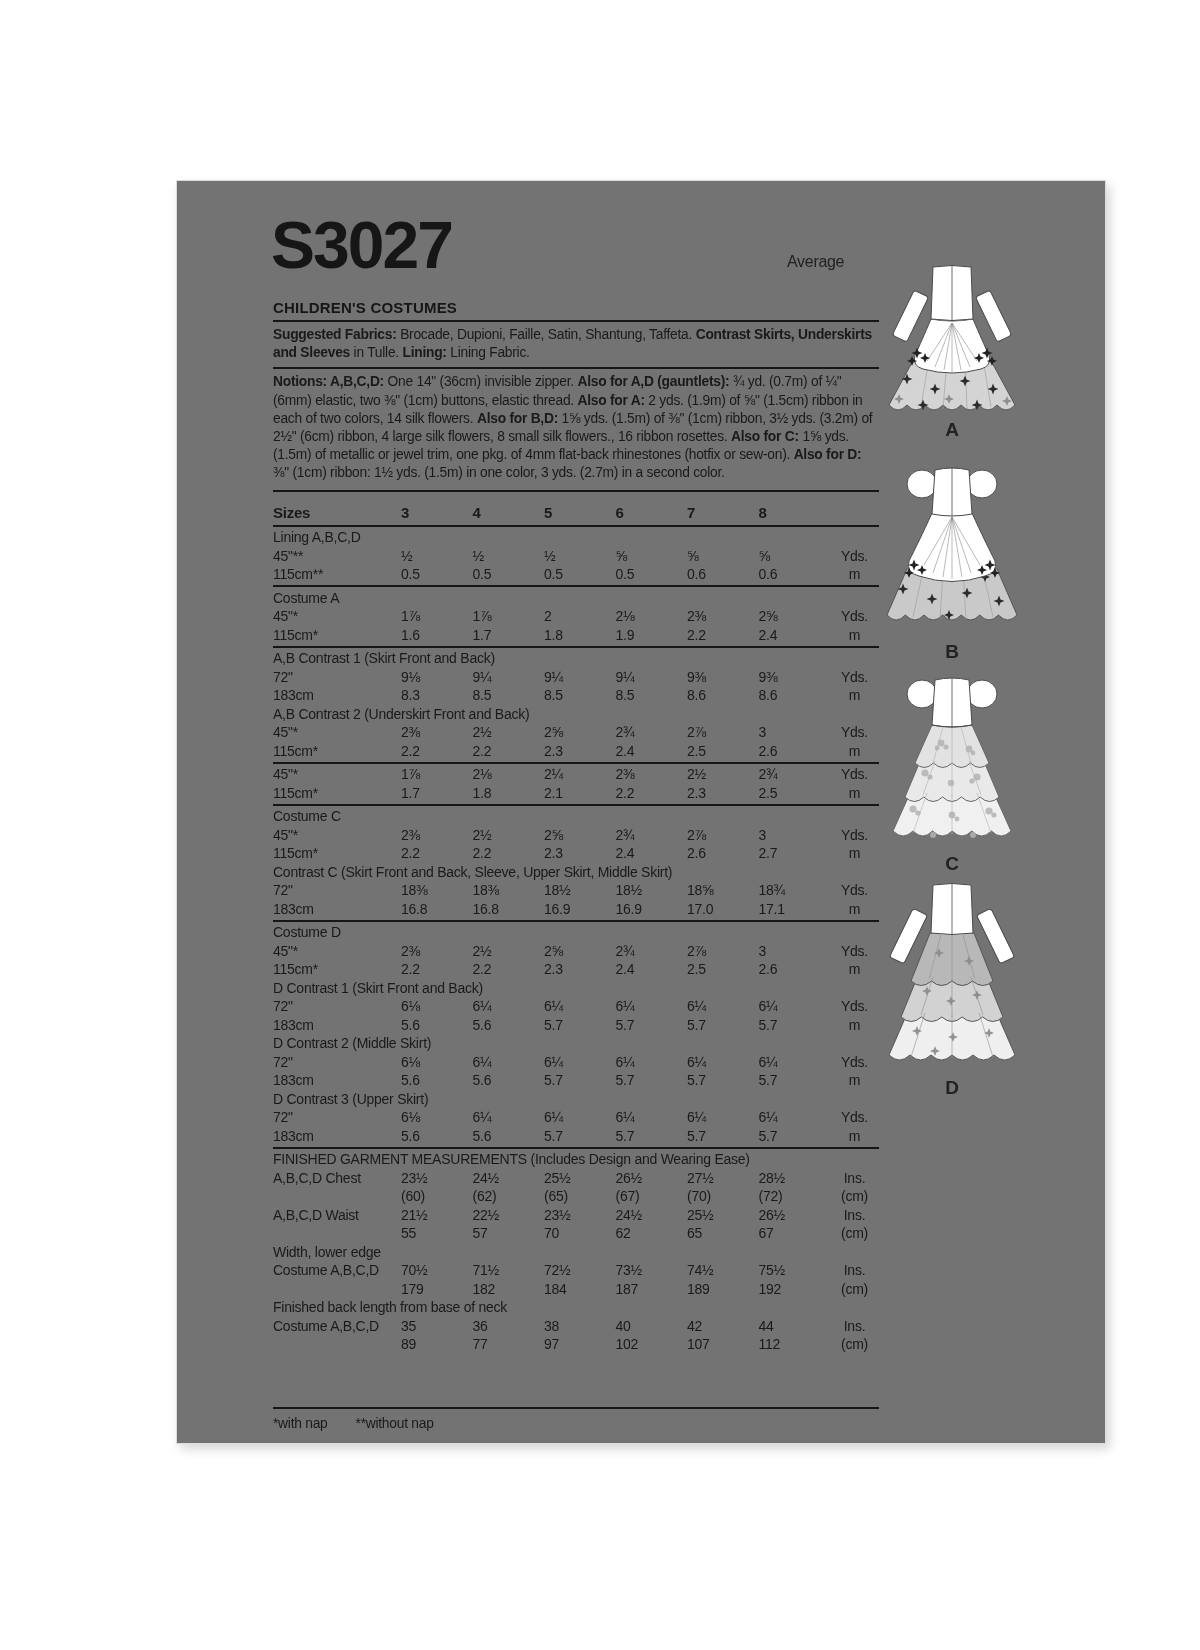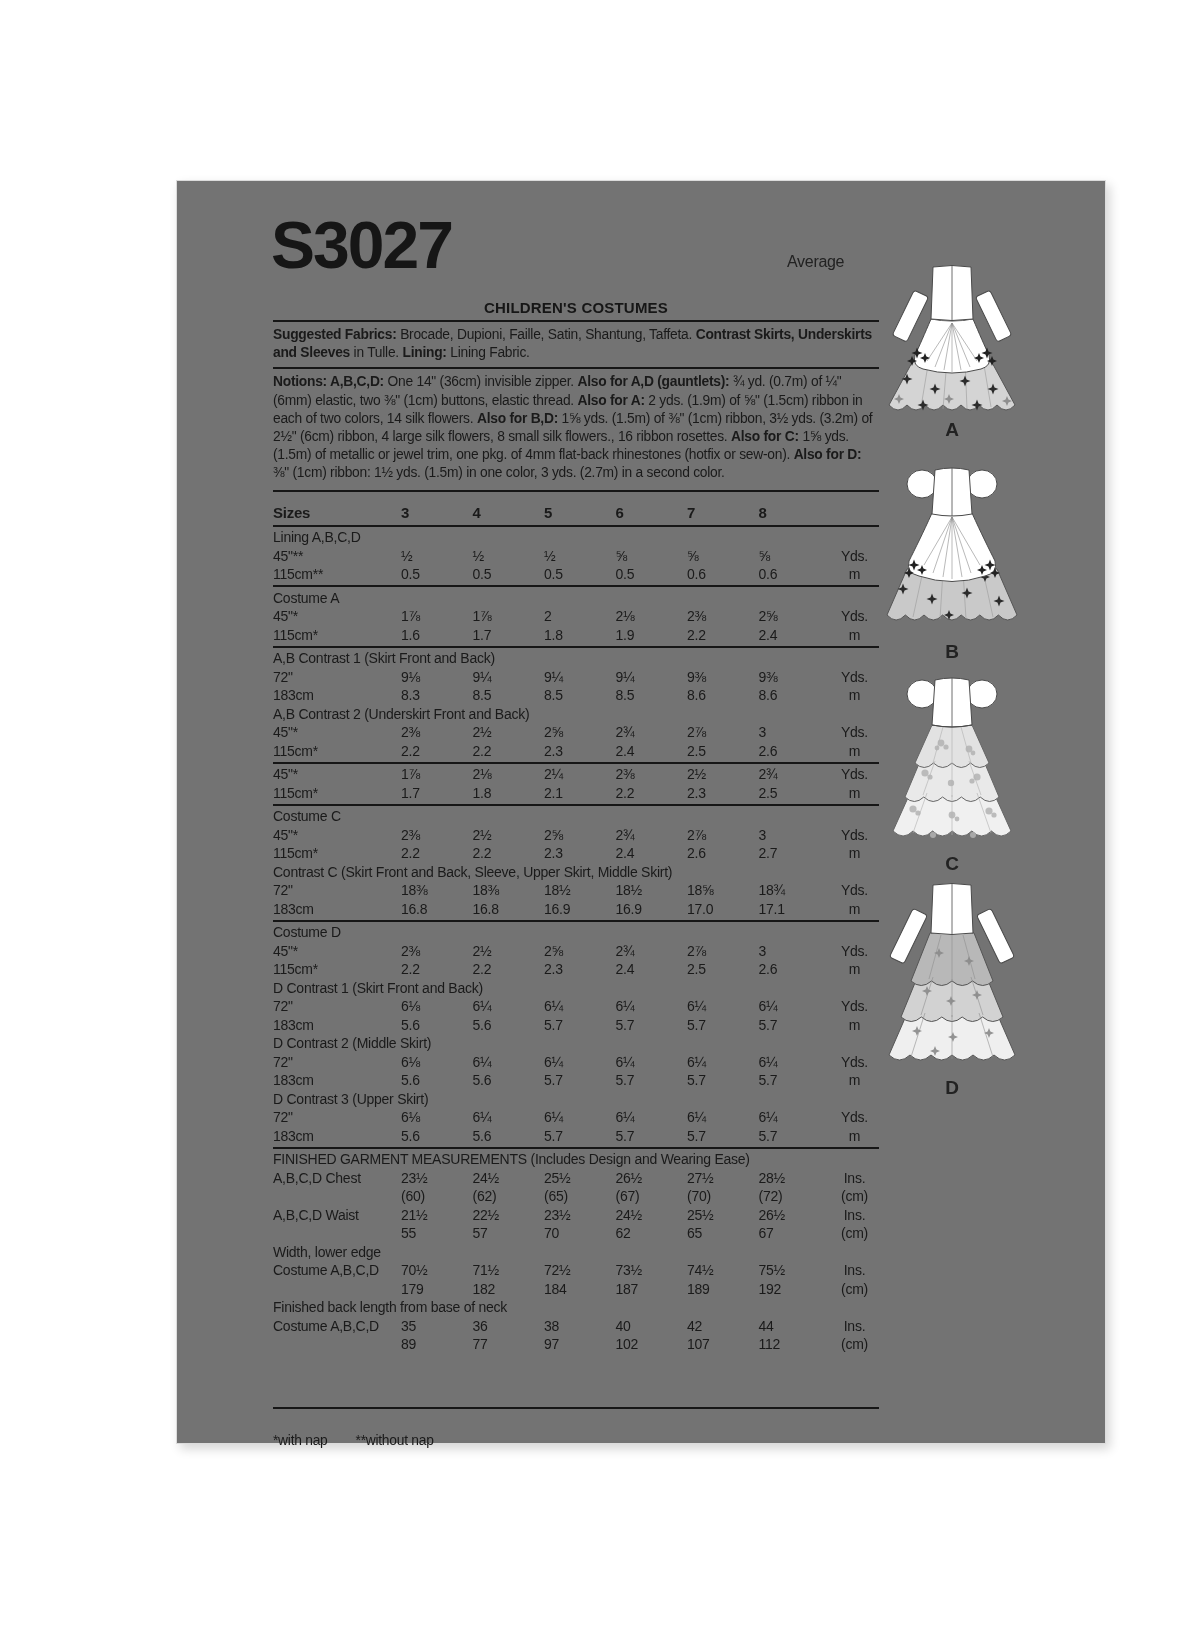"CHILDREN'S COSTUMES" .category { text-align: center -> none }
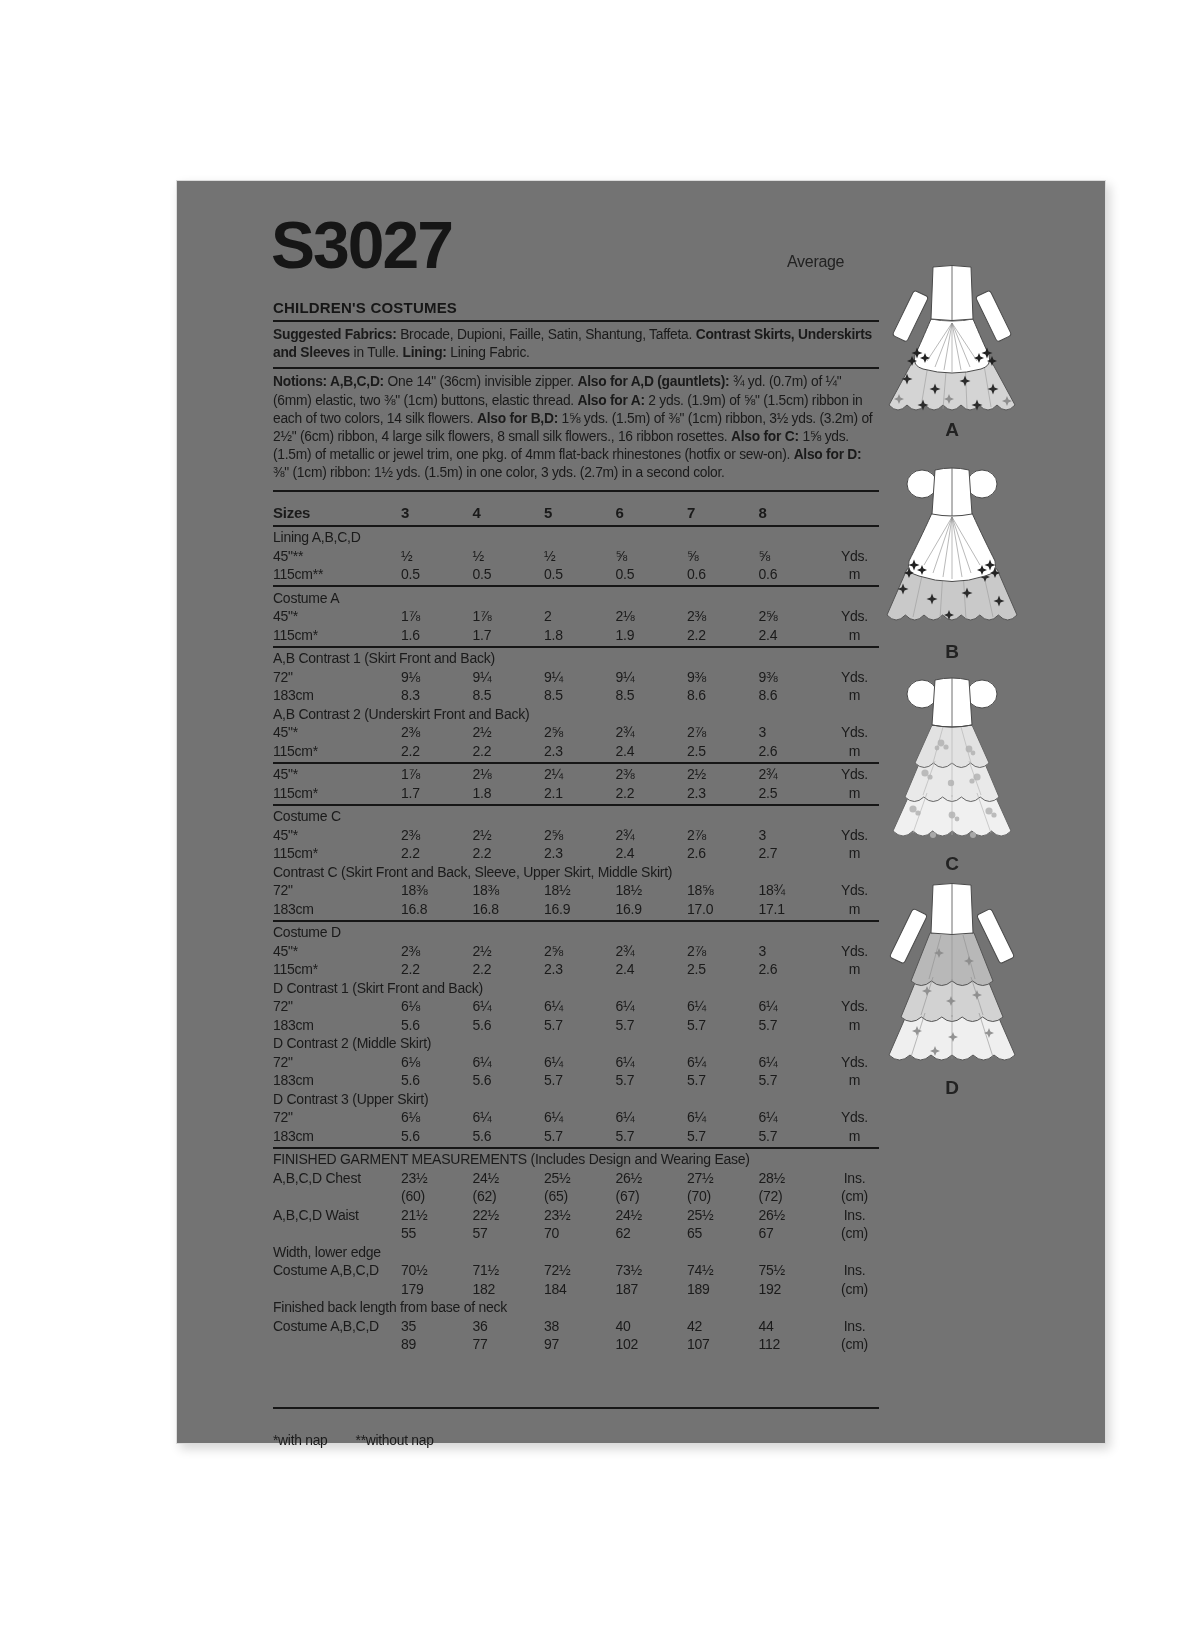"*with nap" .footnote { padding-top: 24px -> 7px }
